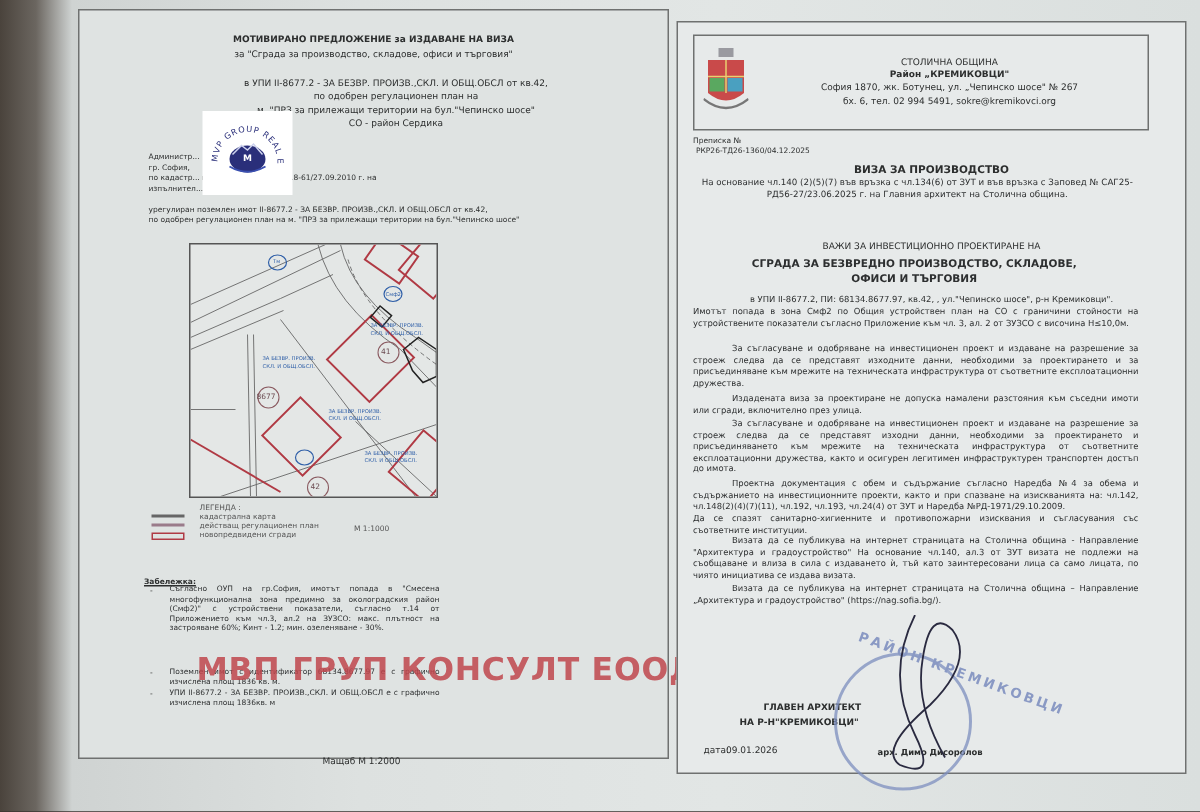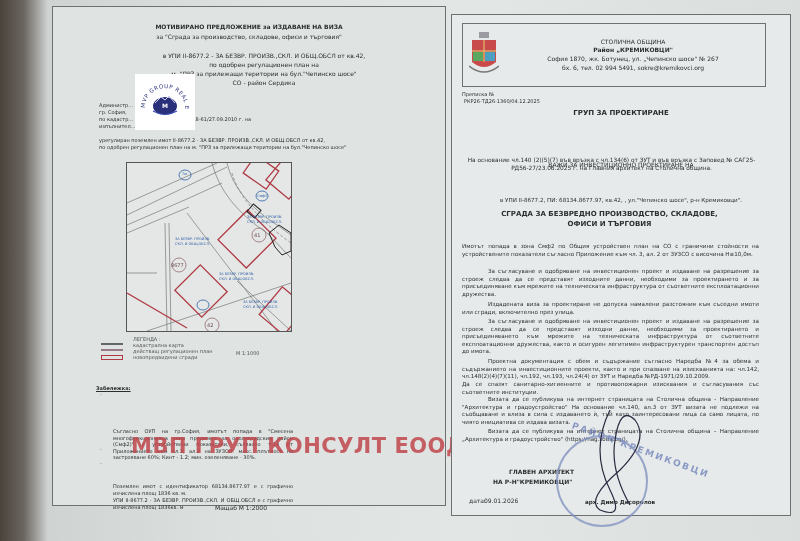"ГРУП ЗА ПРОЕКТИРАНЕ" div.t { text: ГРУП ЗА ПРОЕКТИРАНЕ -> ВИЗА ЗА ПРОИЗВОДСТВО }
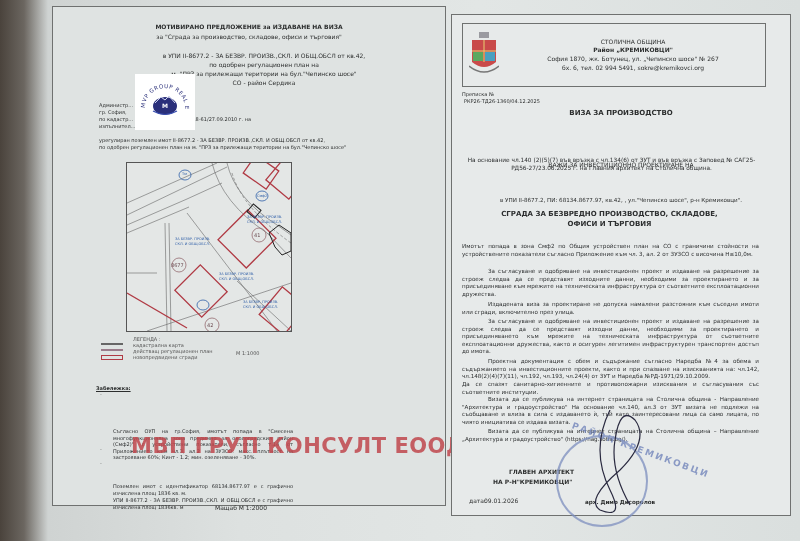"СГРАДА ЗА БЕЗВРЕДНО ПРОИЗВОДСТВО," .para { margin-top: 38px -> none }
